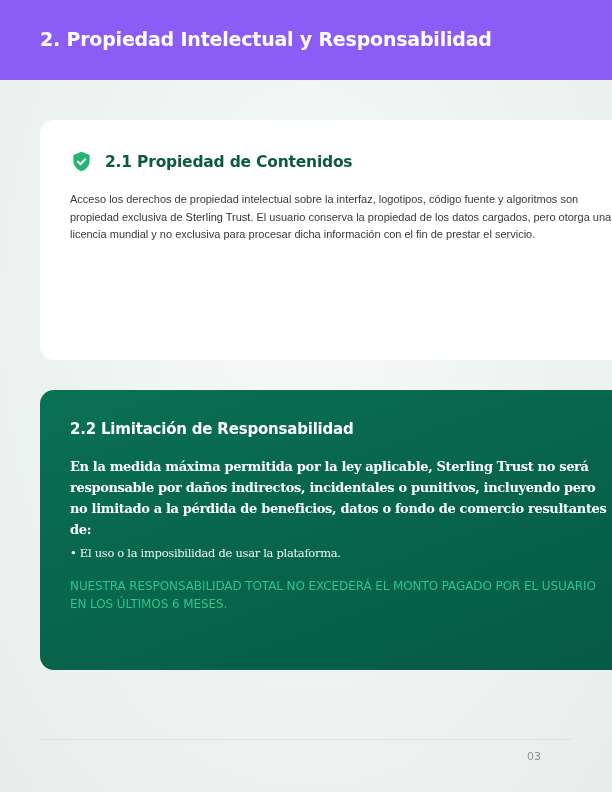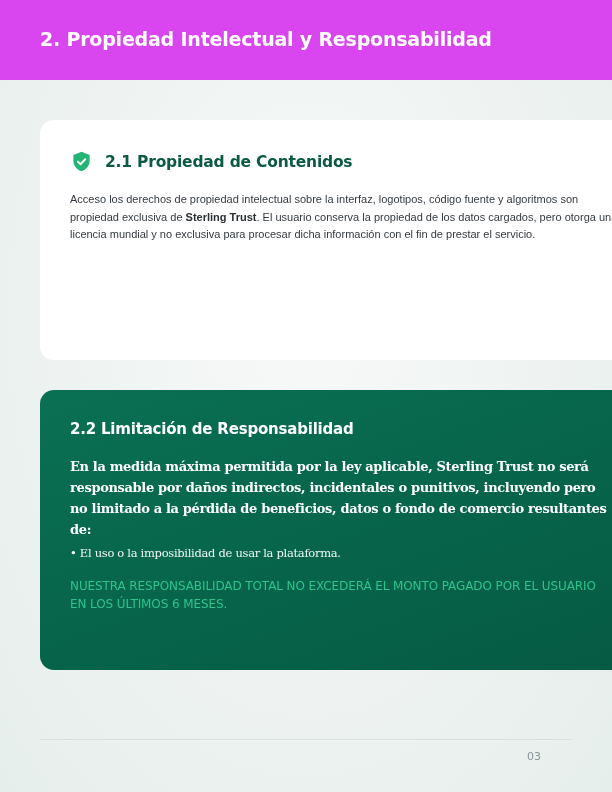"2. Propiedad Intelectual y" .header { background: #d946ef -> #8b5cf6 }
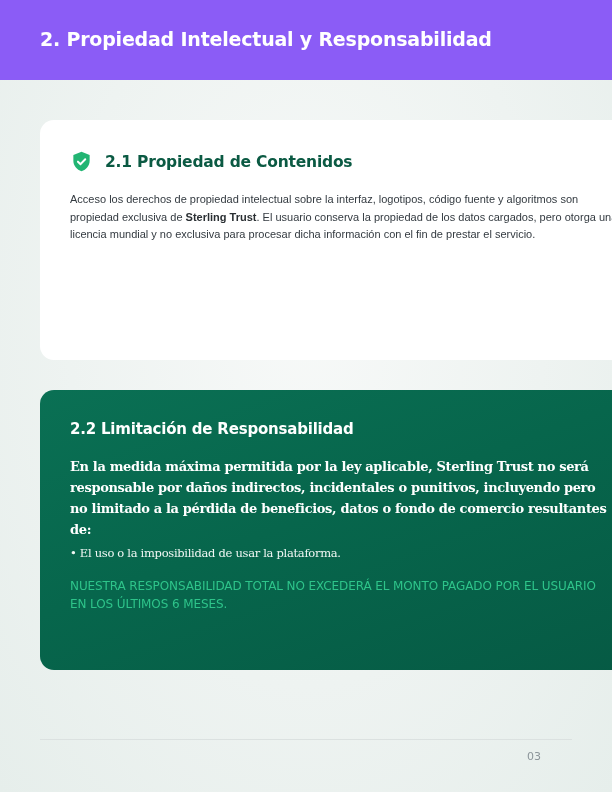"Sterling Trust" .card-white .body-text b { font-weight: bold -> normal }
